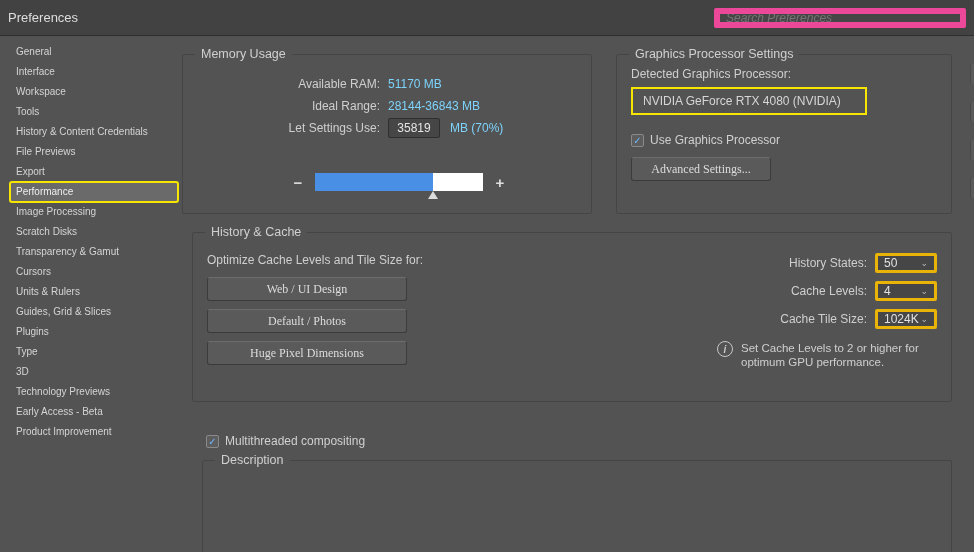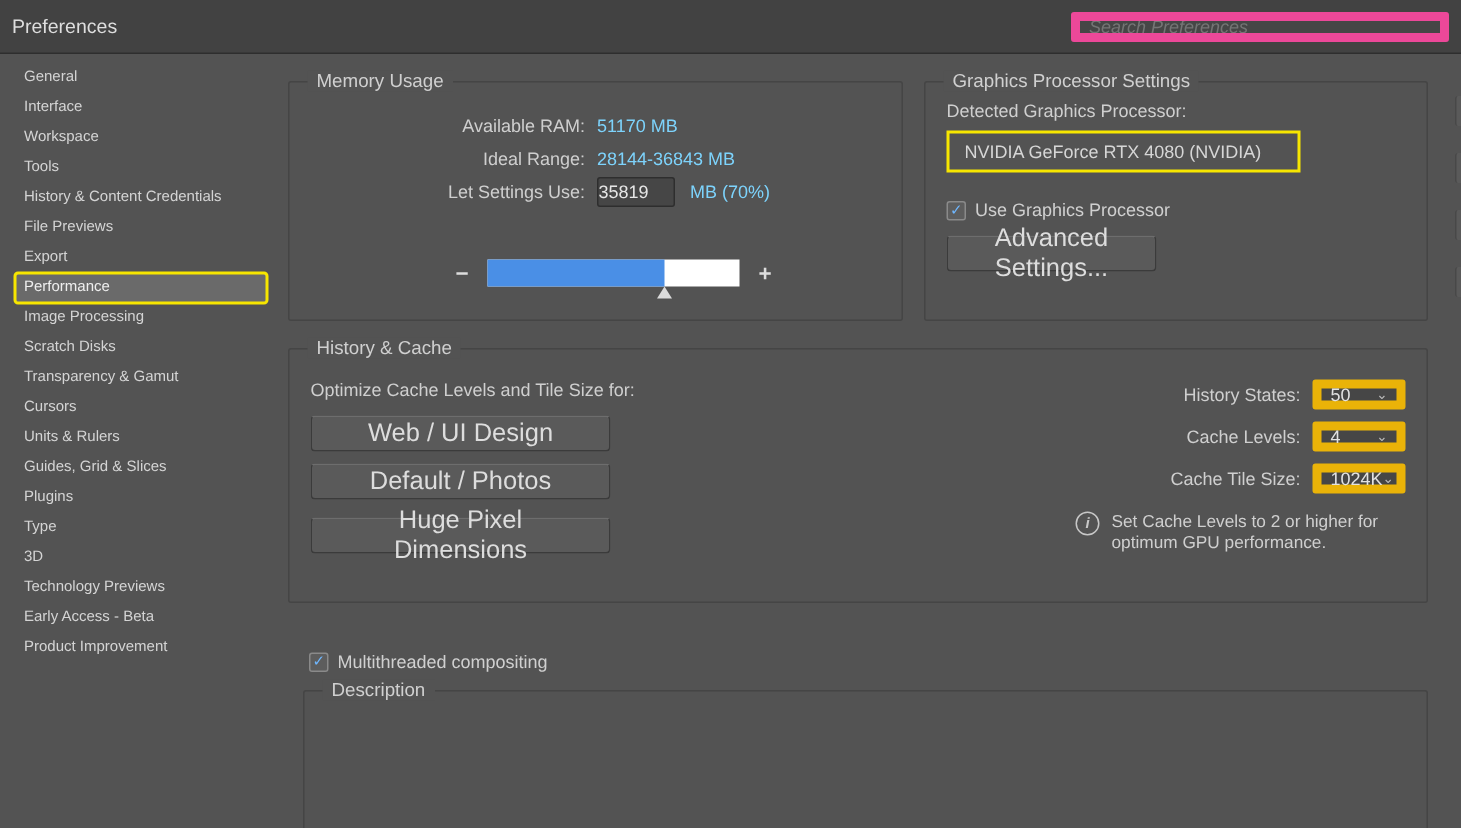"Memory Usage" .g-memory { left: 10px -> 0 }
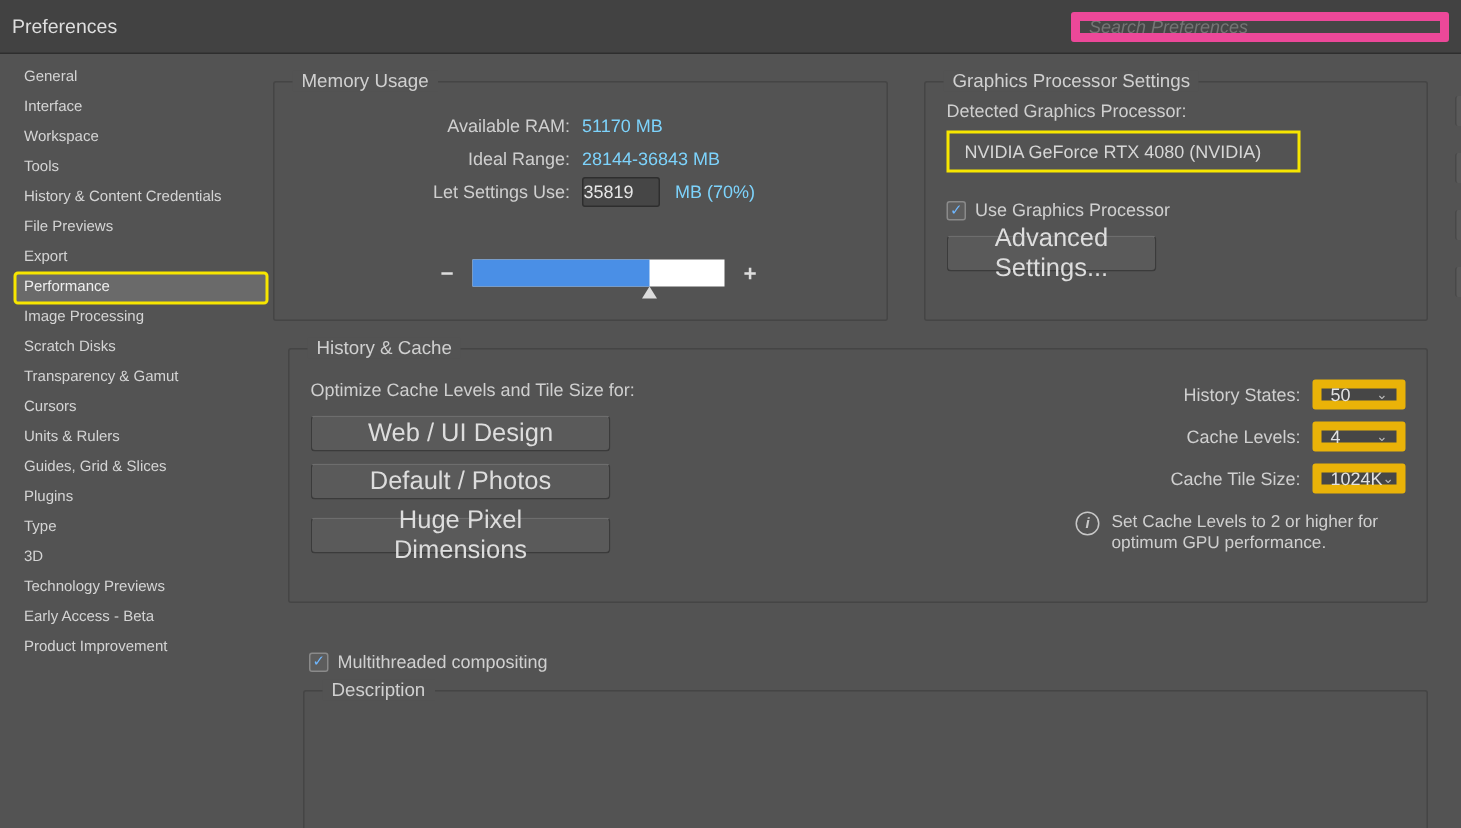"35819" .mem-input { text-align: left -> center }
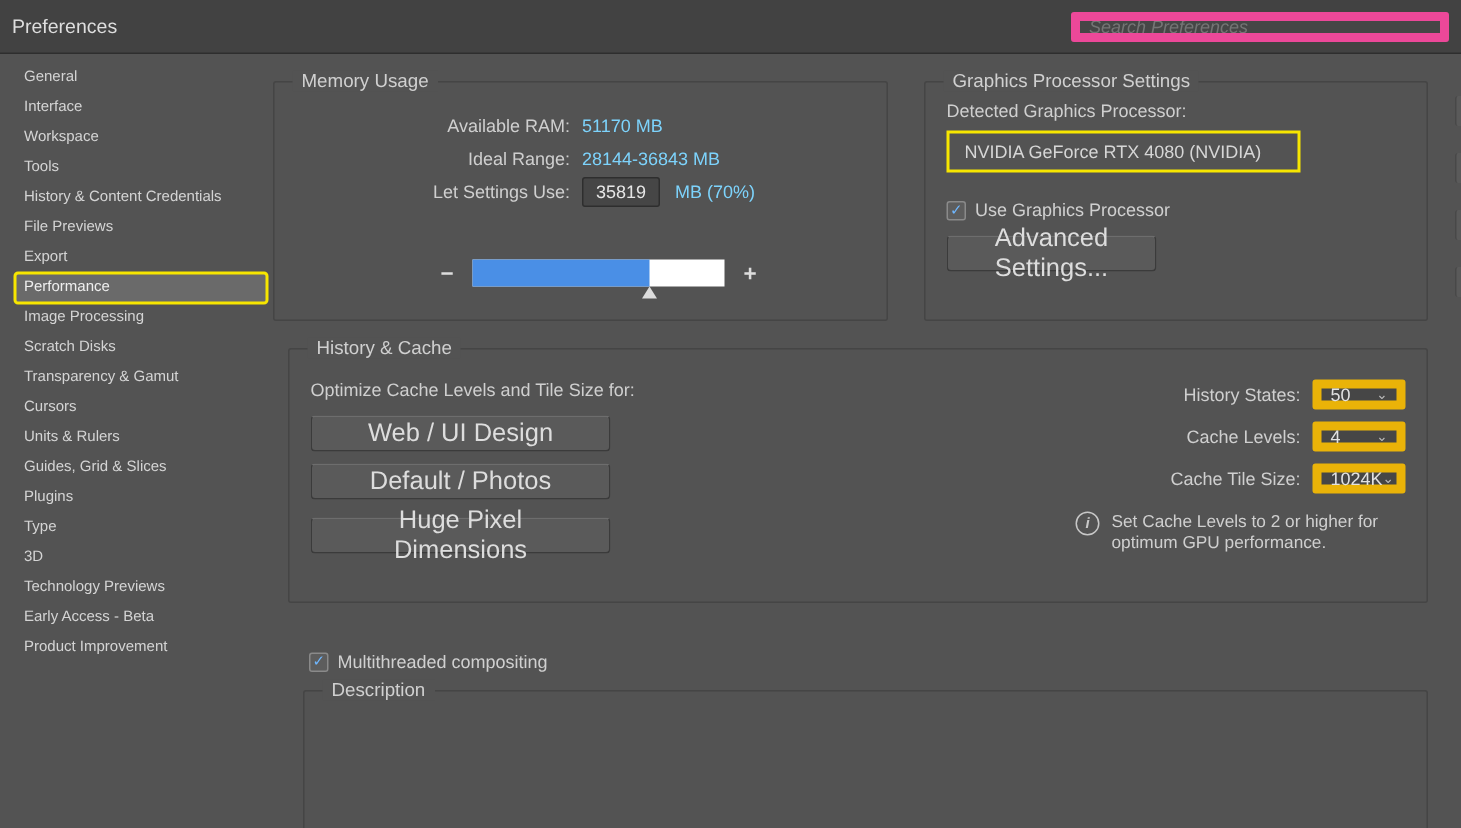"Advanced Settings..." .btn { font-family: none -> Liberation Serif, serif; font-size: 17px -> 12px }
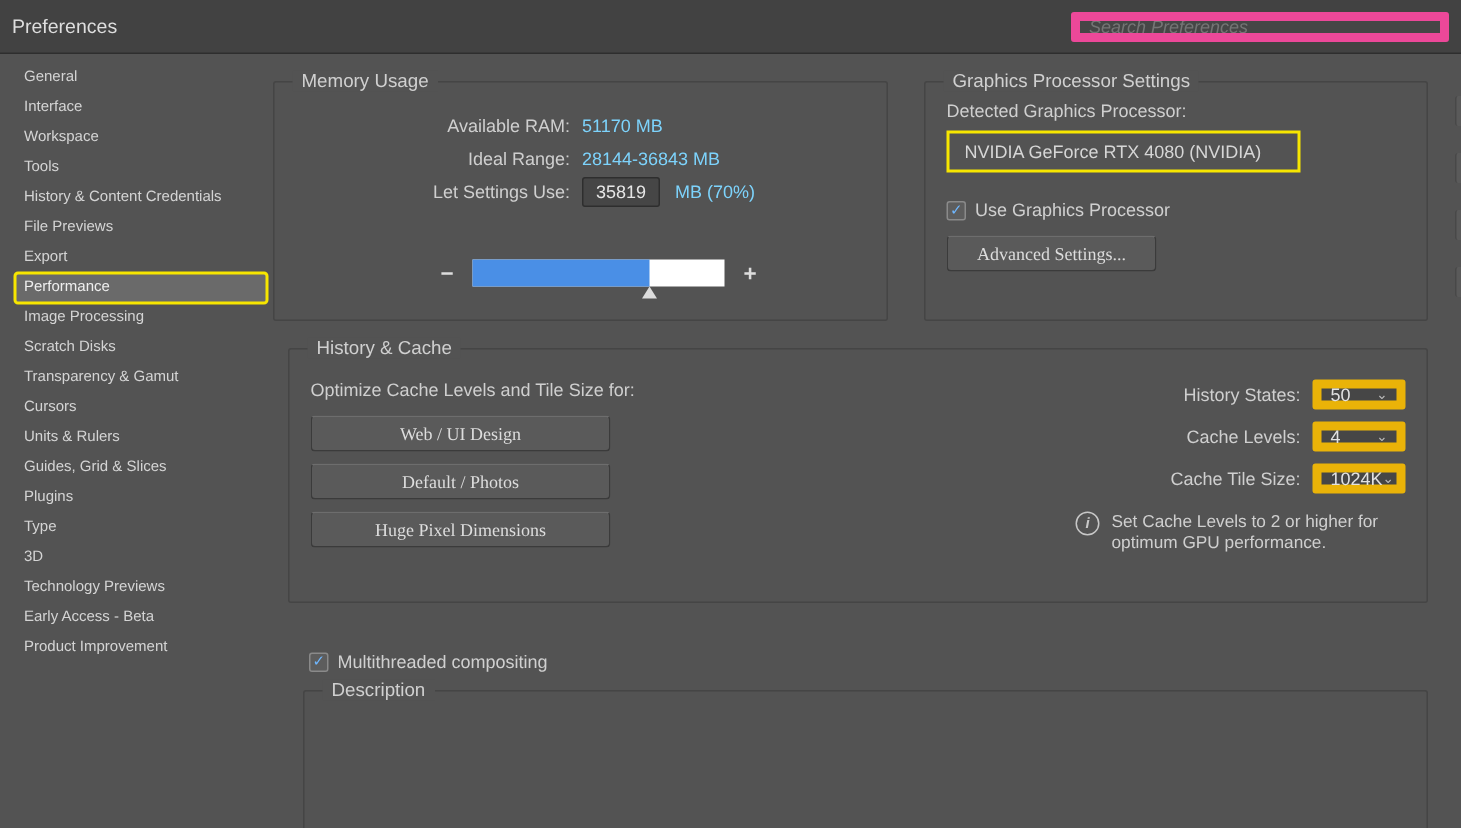"50" .dd { border: 6px solid #eab308 -> 3px solid #eab308 }
